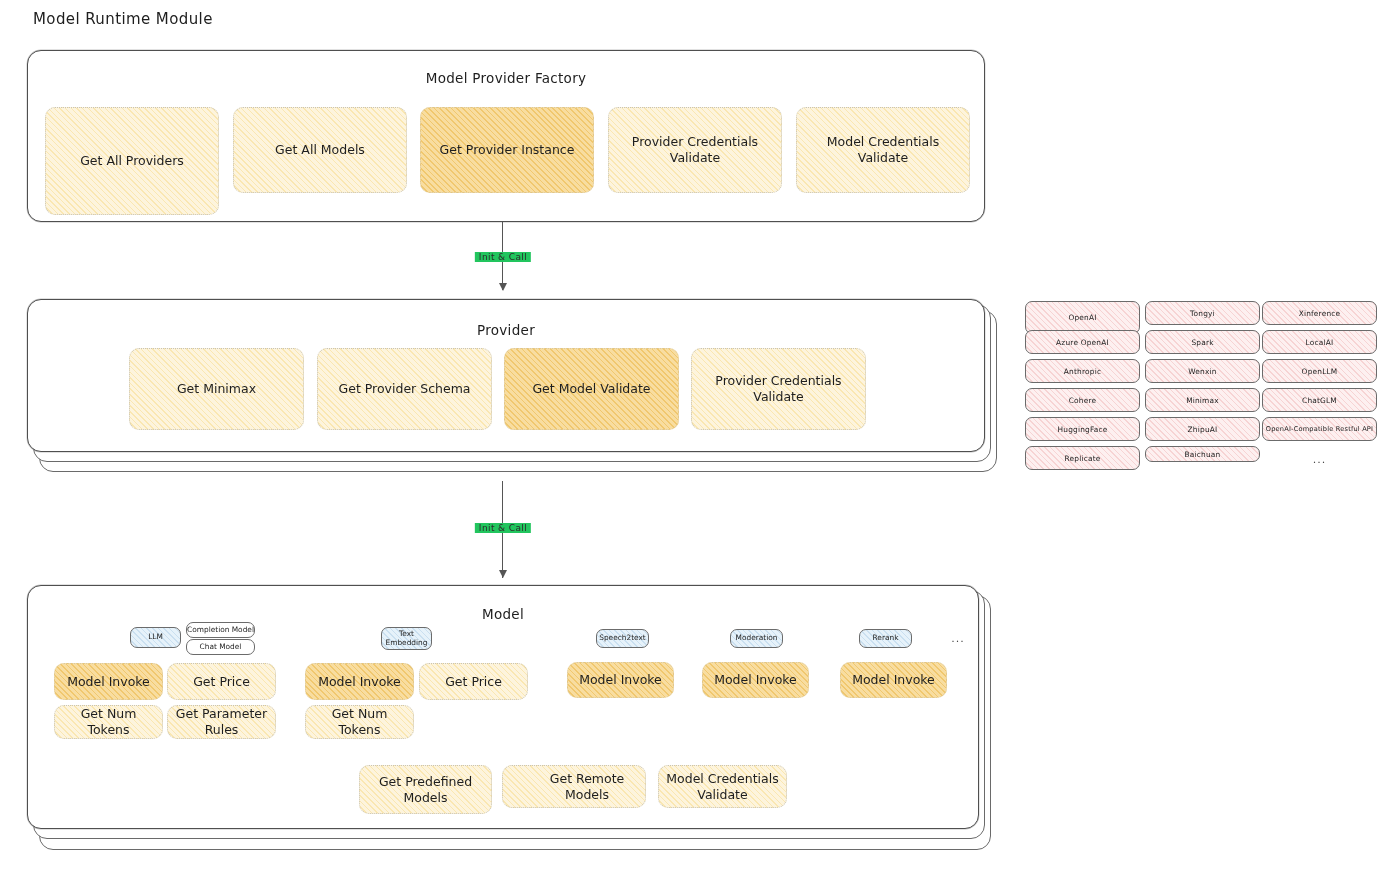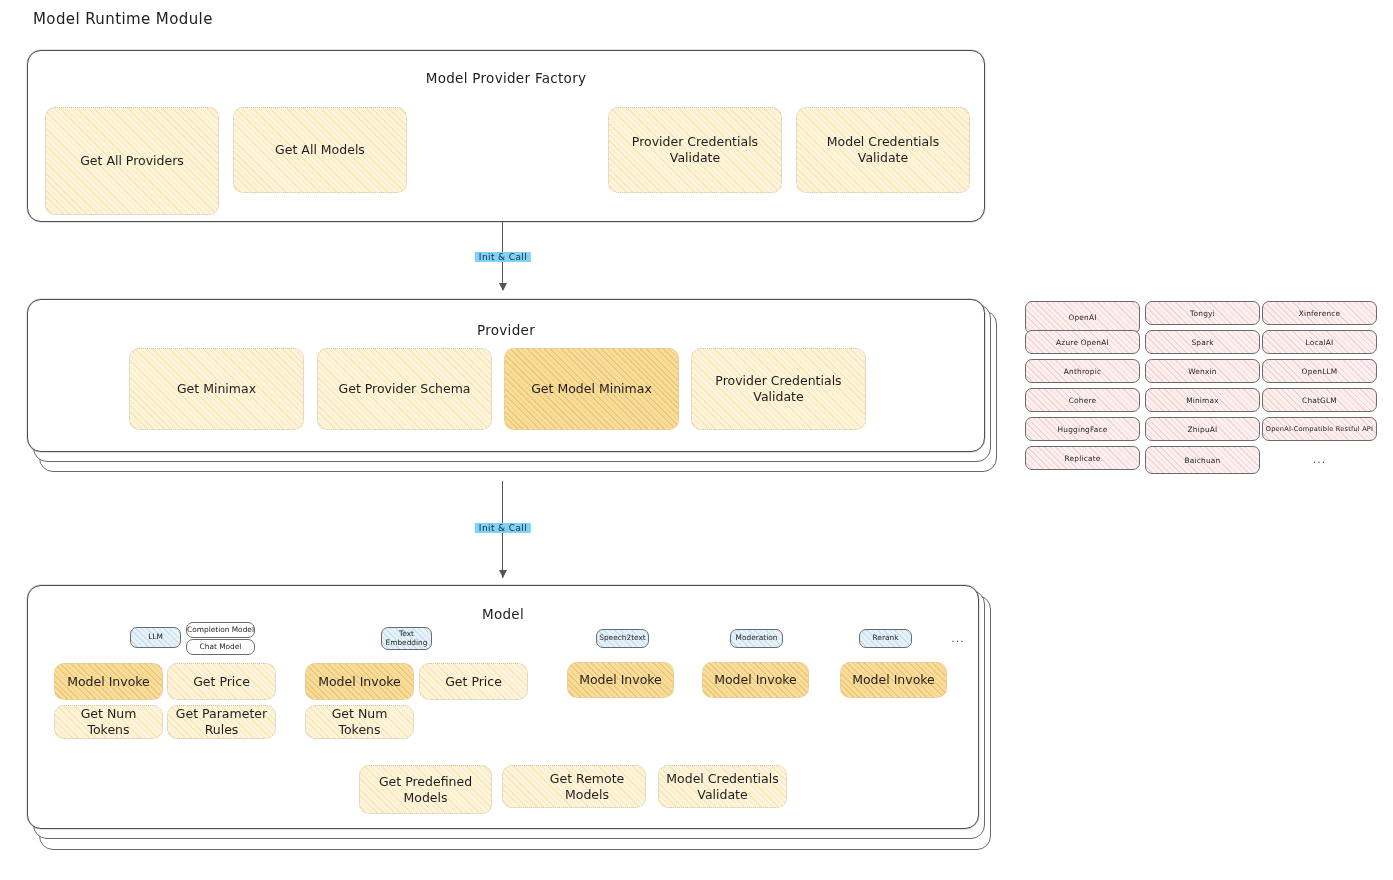"Get Provider Instance" div.abs { html: none -> <div>Get Provider Instance</div> }
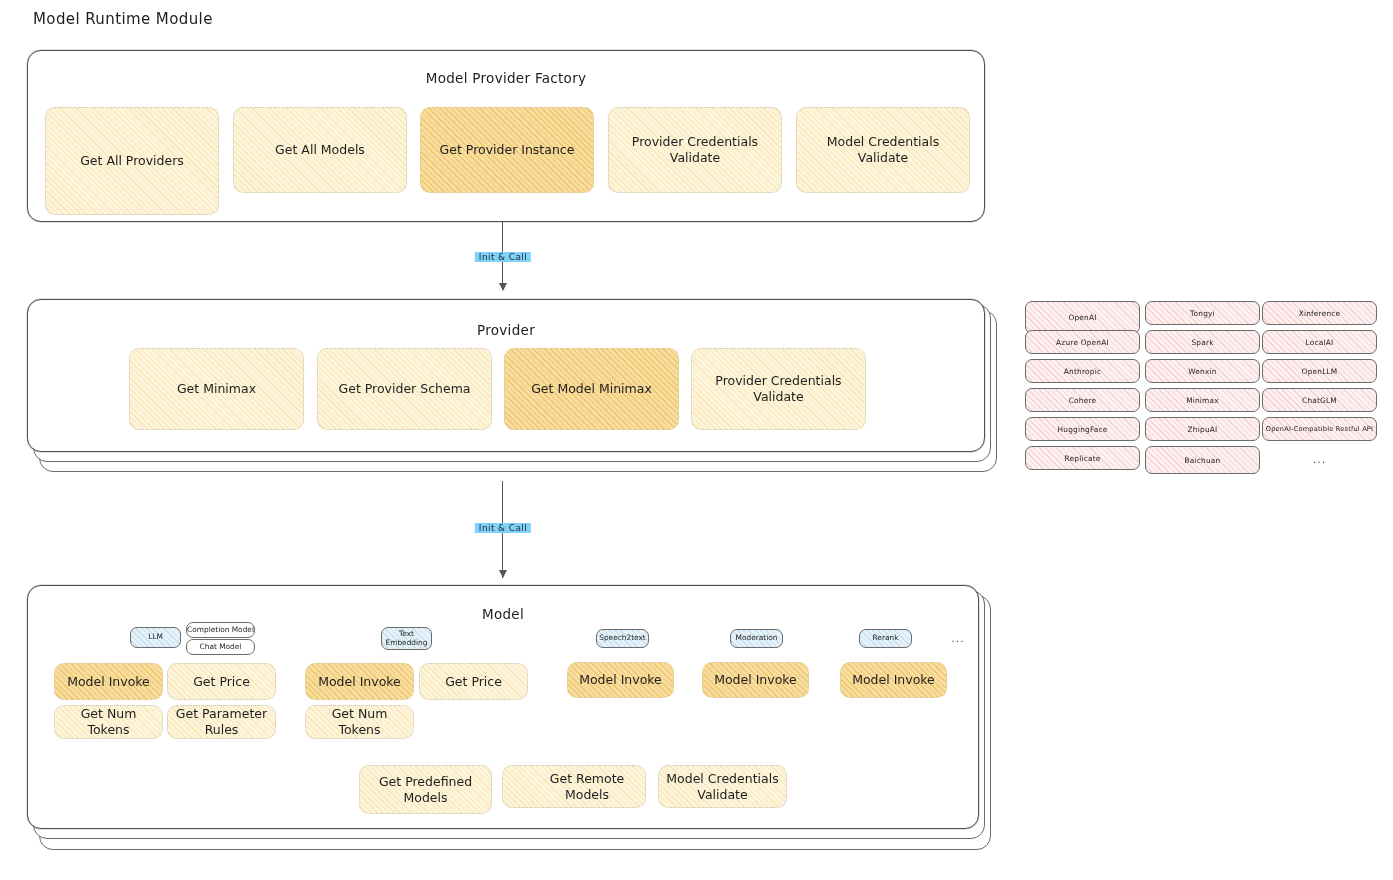"Init & Call" .arrow-label { background: #7dd3fc -> #22c55e }
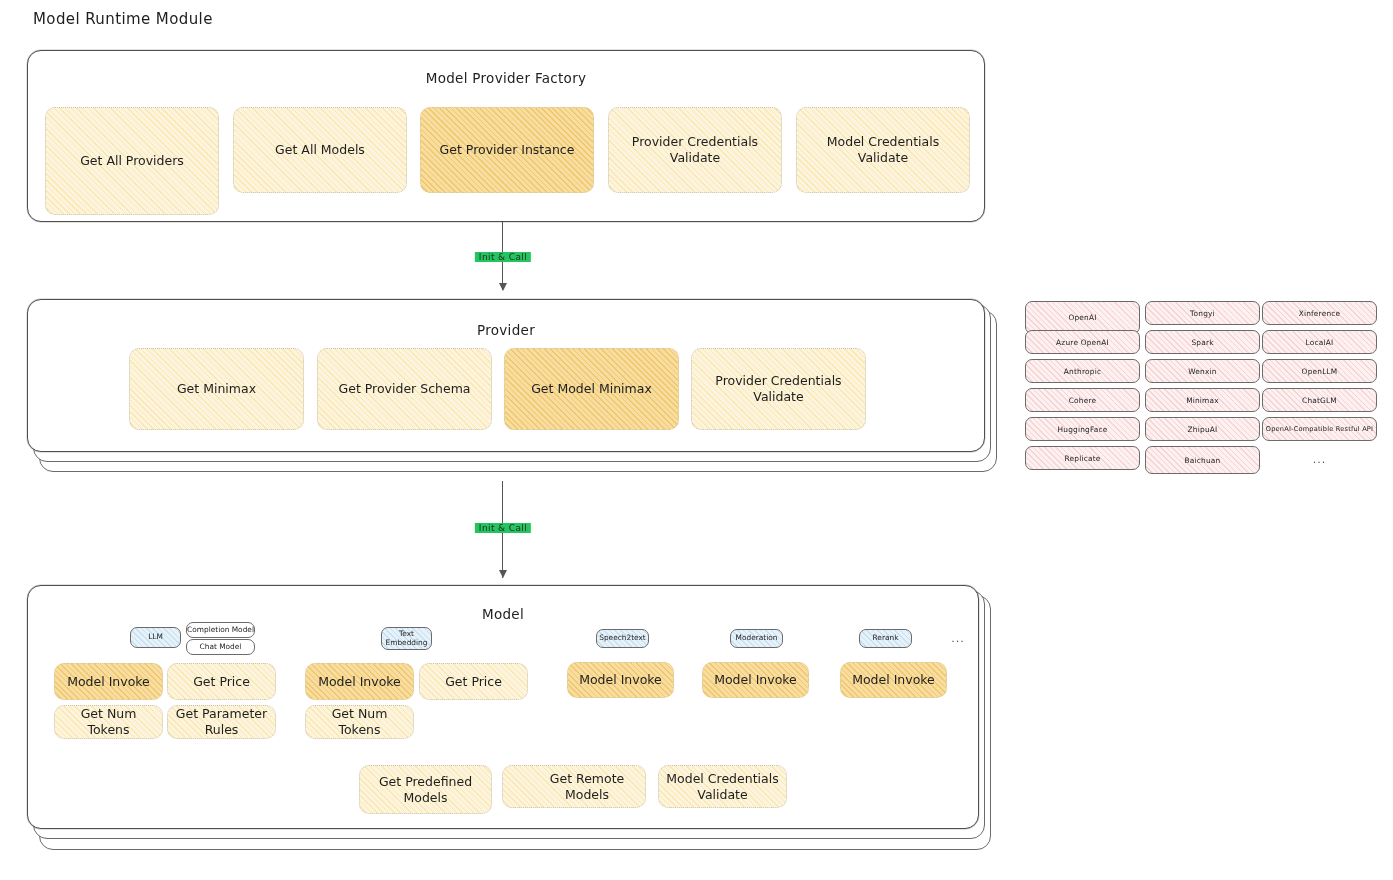"Get Model Minimax" div.abs { text: Minimax -> Validate }
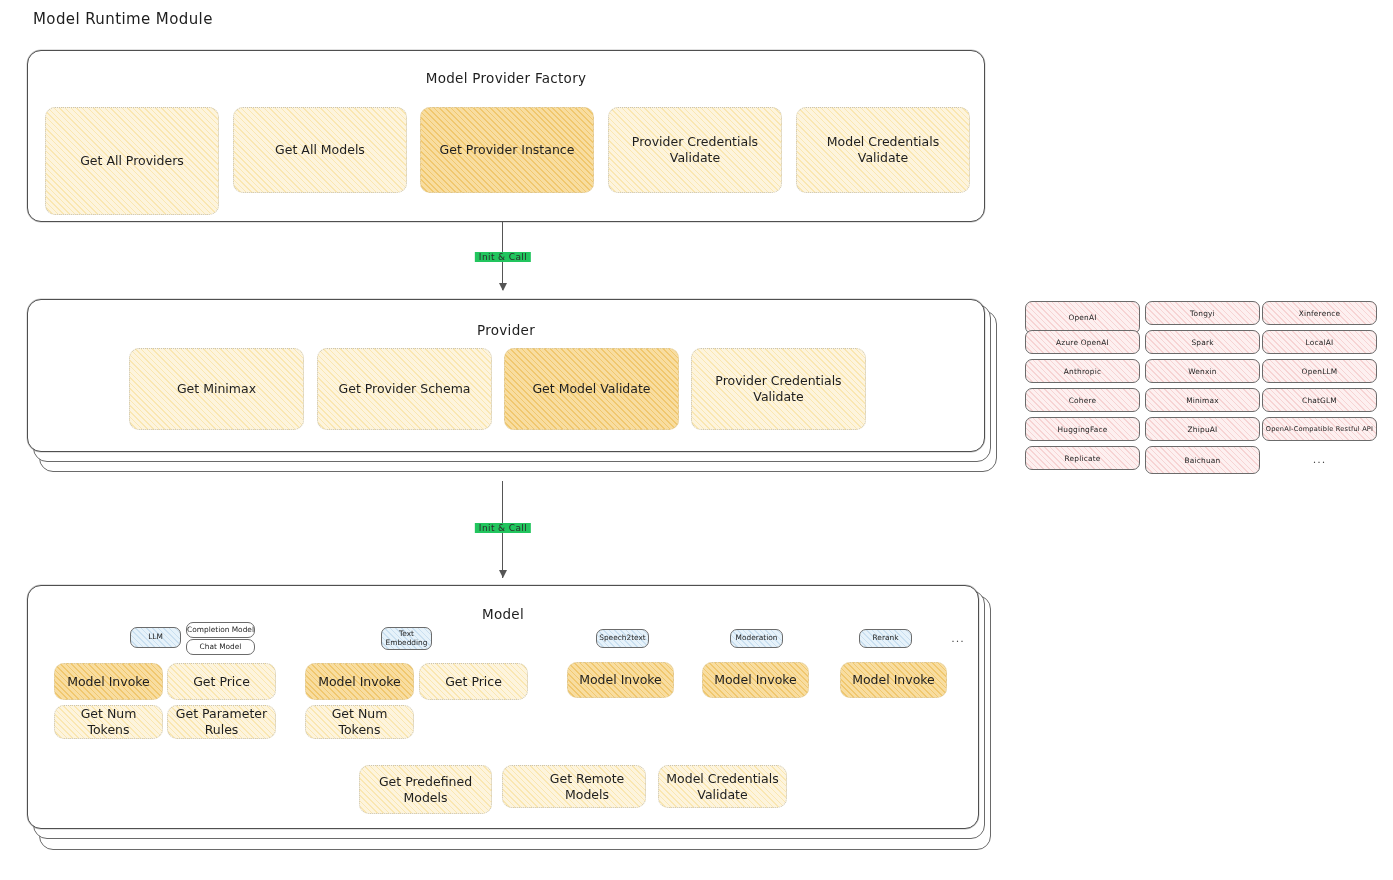"Baichuan" div.abs { height: 28px -> 16px }
